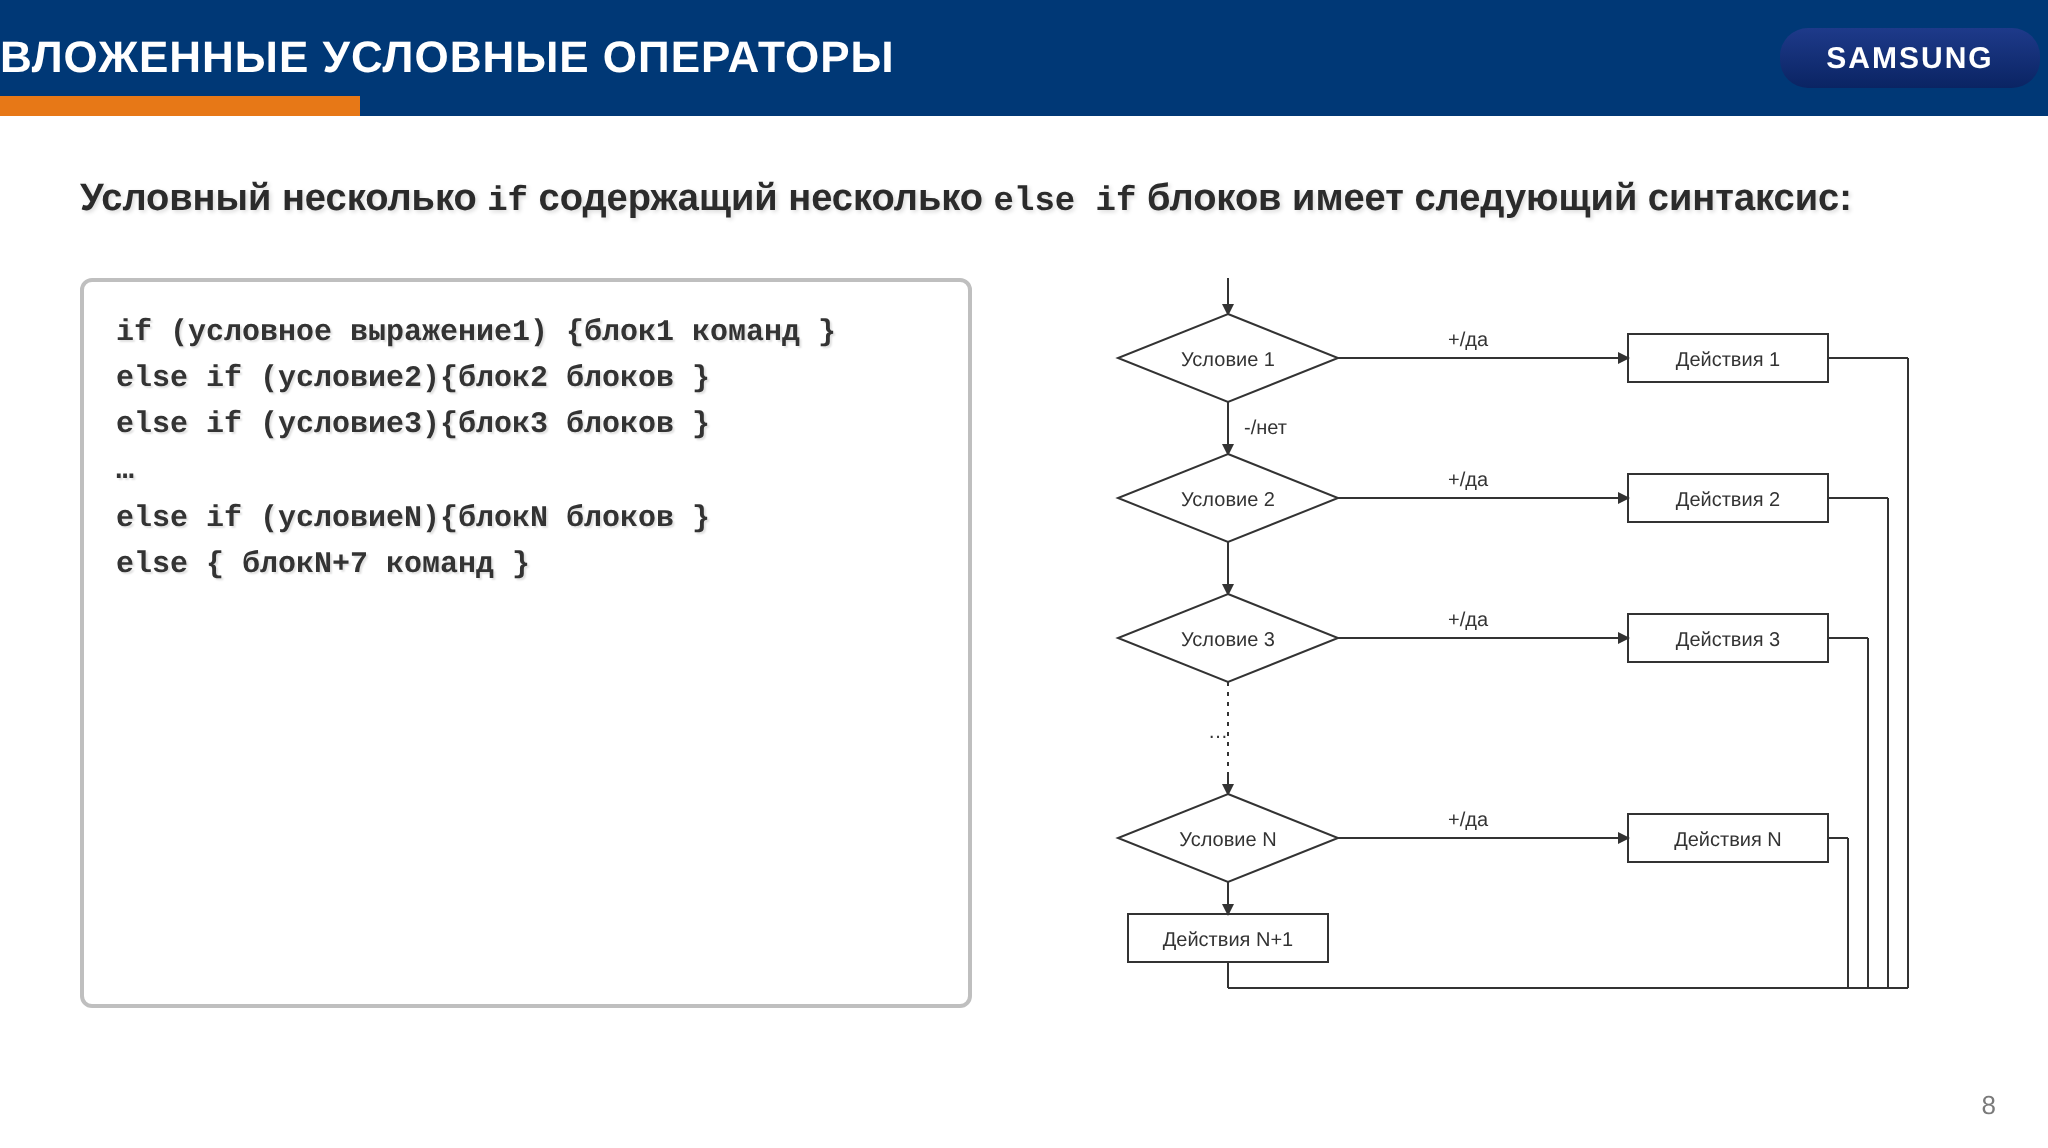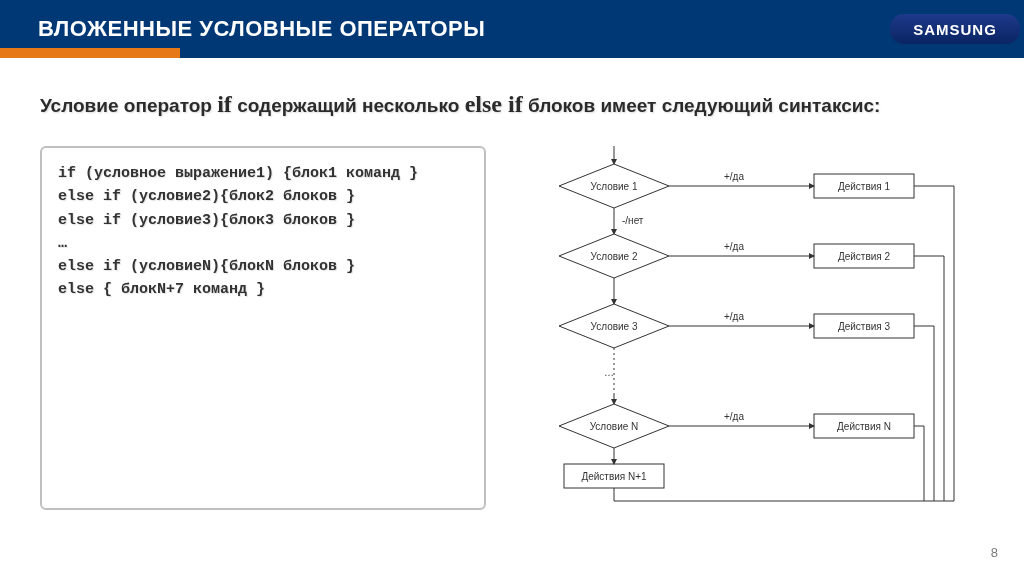"ВЛОЖЕННЫЕ УСЛОВНЫЕ ОПЕРАТОРЫ" .title { margin-left: 38px -> none }
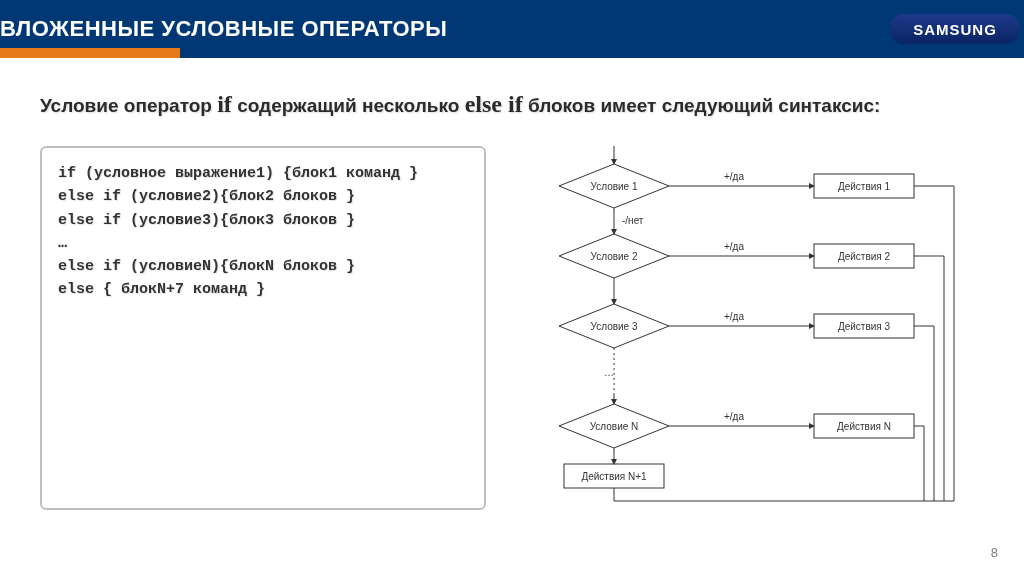"Условие оператор" span { text: Условие оператор -> Условный несколько }
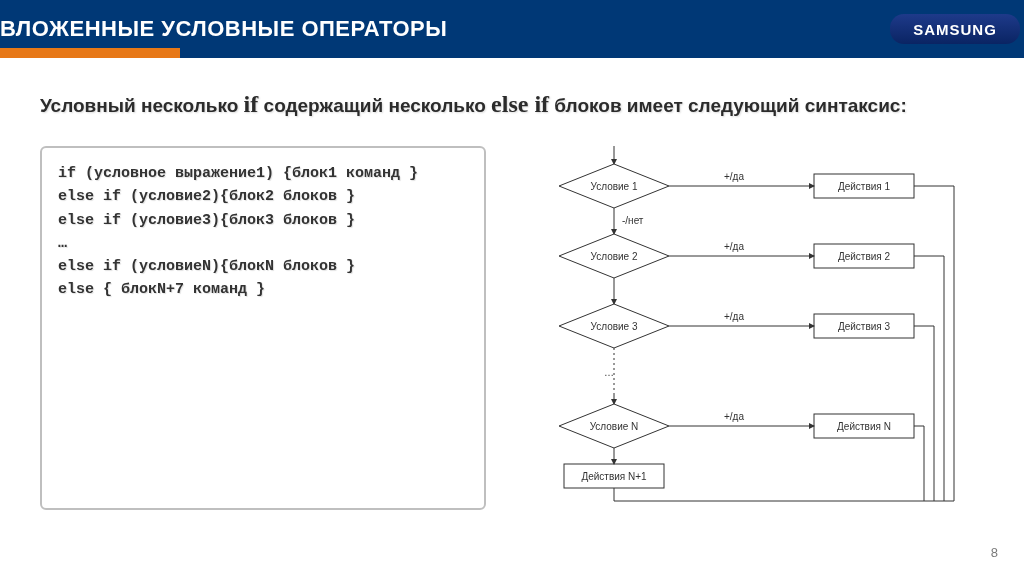"if" .subtitle .mono { font-family: Liberation Serif, serif -> Liberation Mono, monospace; font-size: 24px -> 17px }
